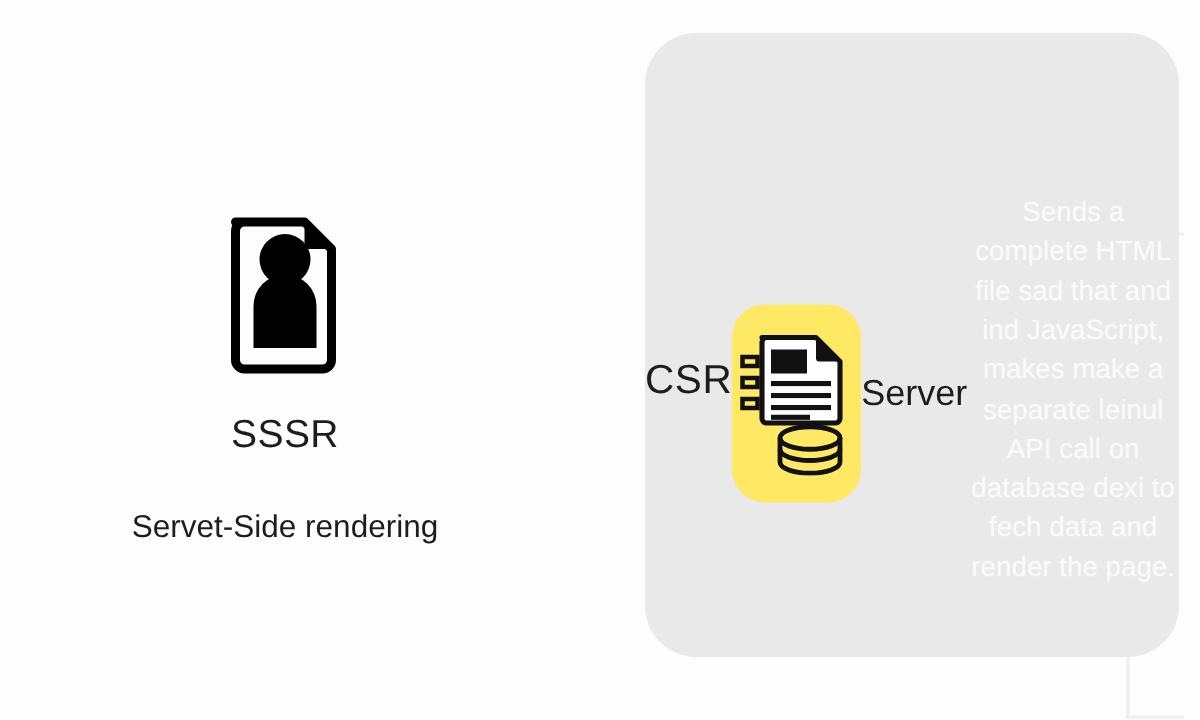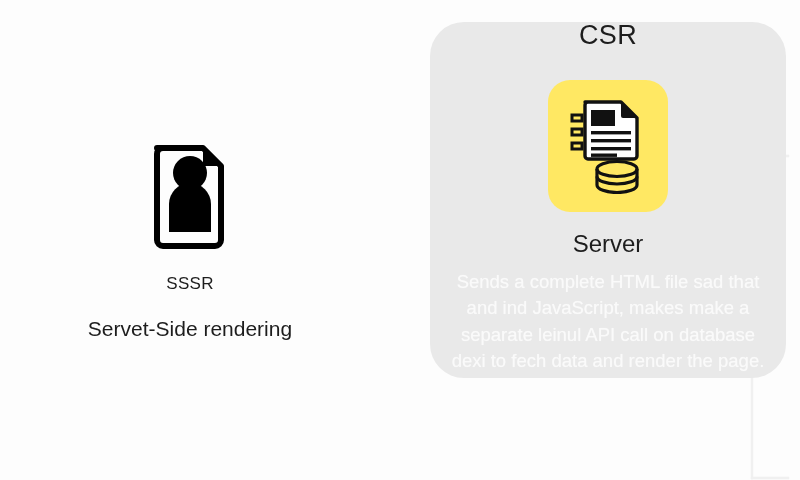"CSR" .csr-card { flex-direction: column -> row; height: 356px -> 416px; padding-top: none -> 46px }
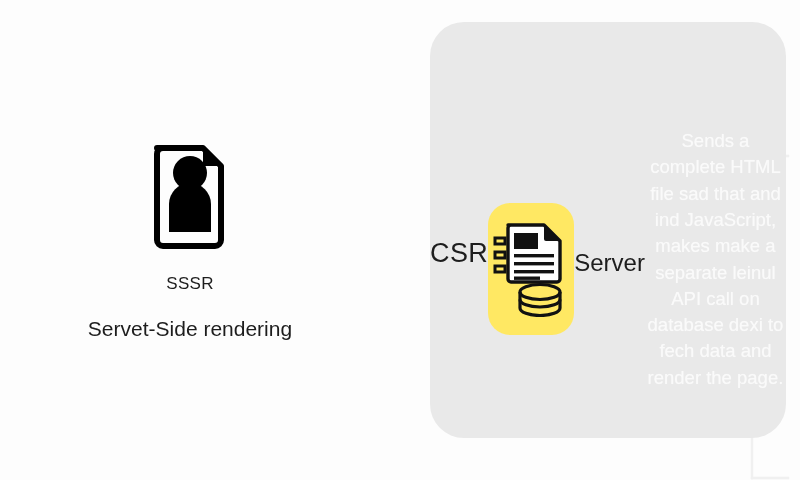"SSSR" .left-title { font-size: 17px -> 26px }
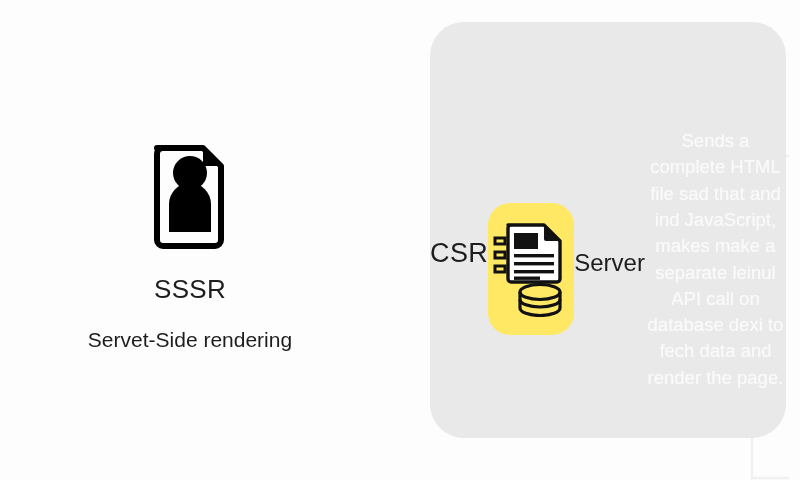"Servet-Side rendering" .left-sub { margin-top: 22px -> 34px }
